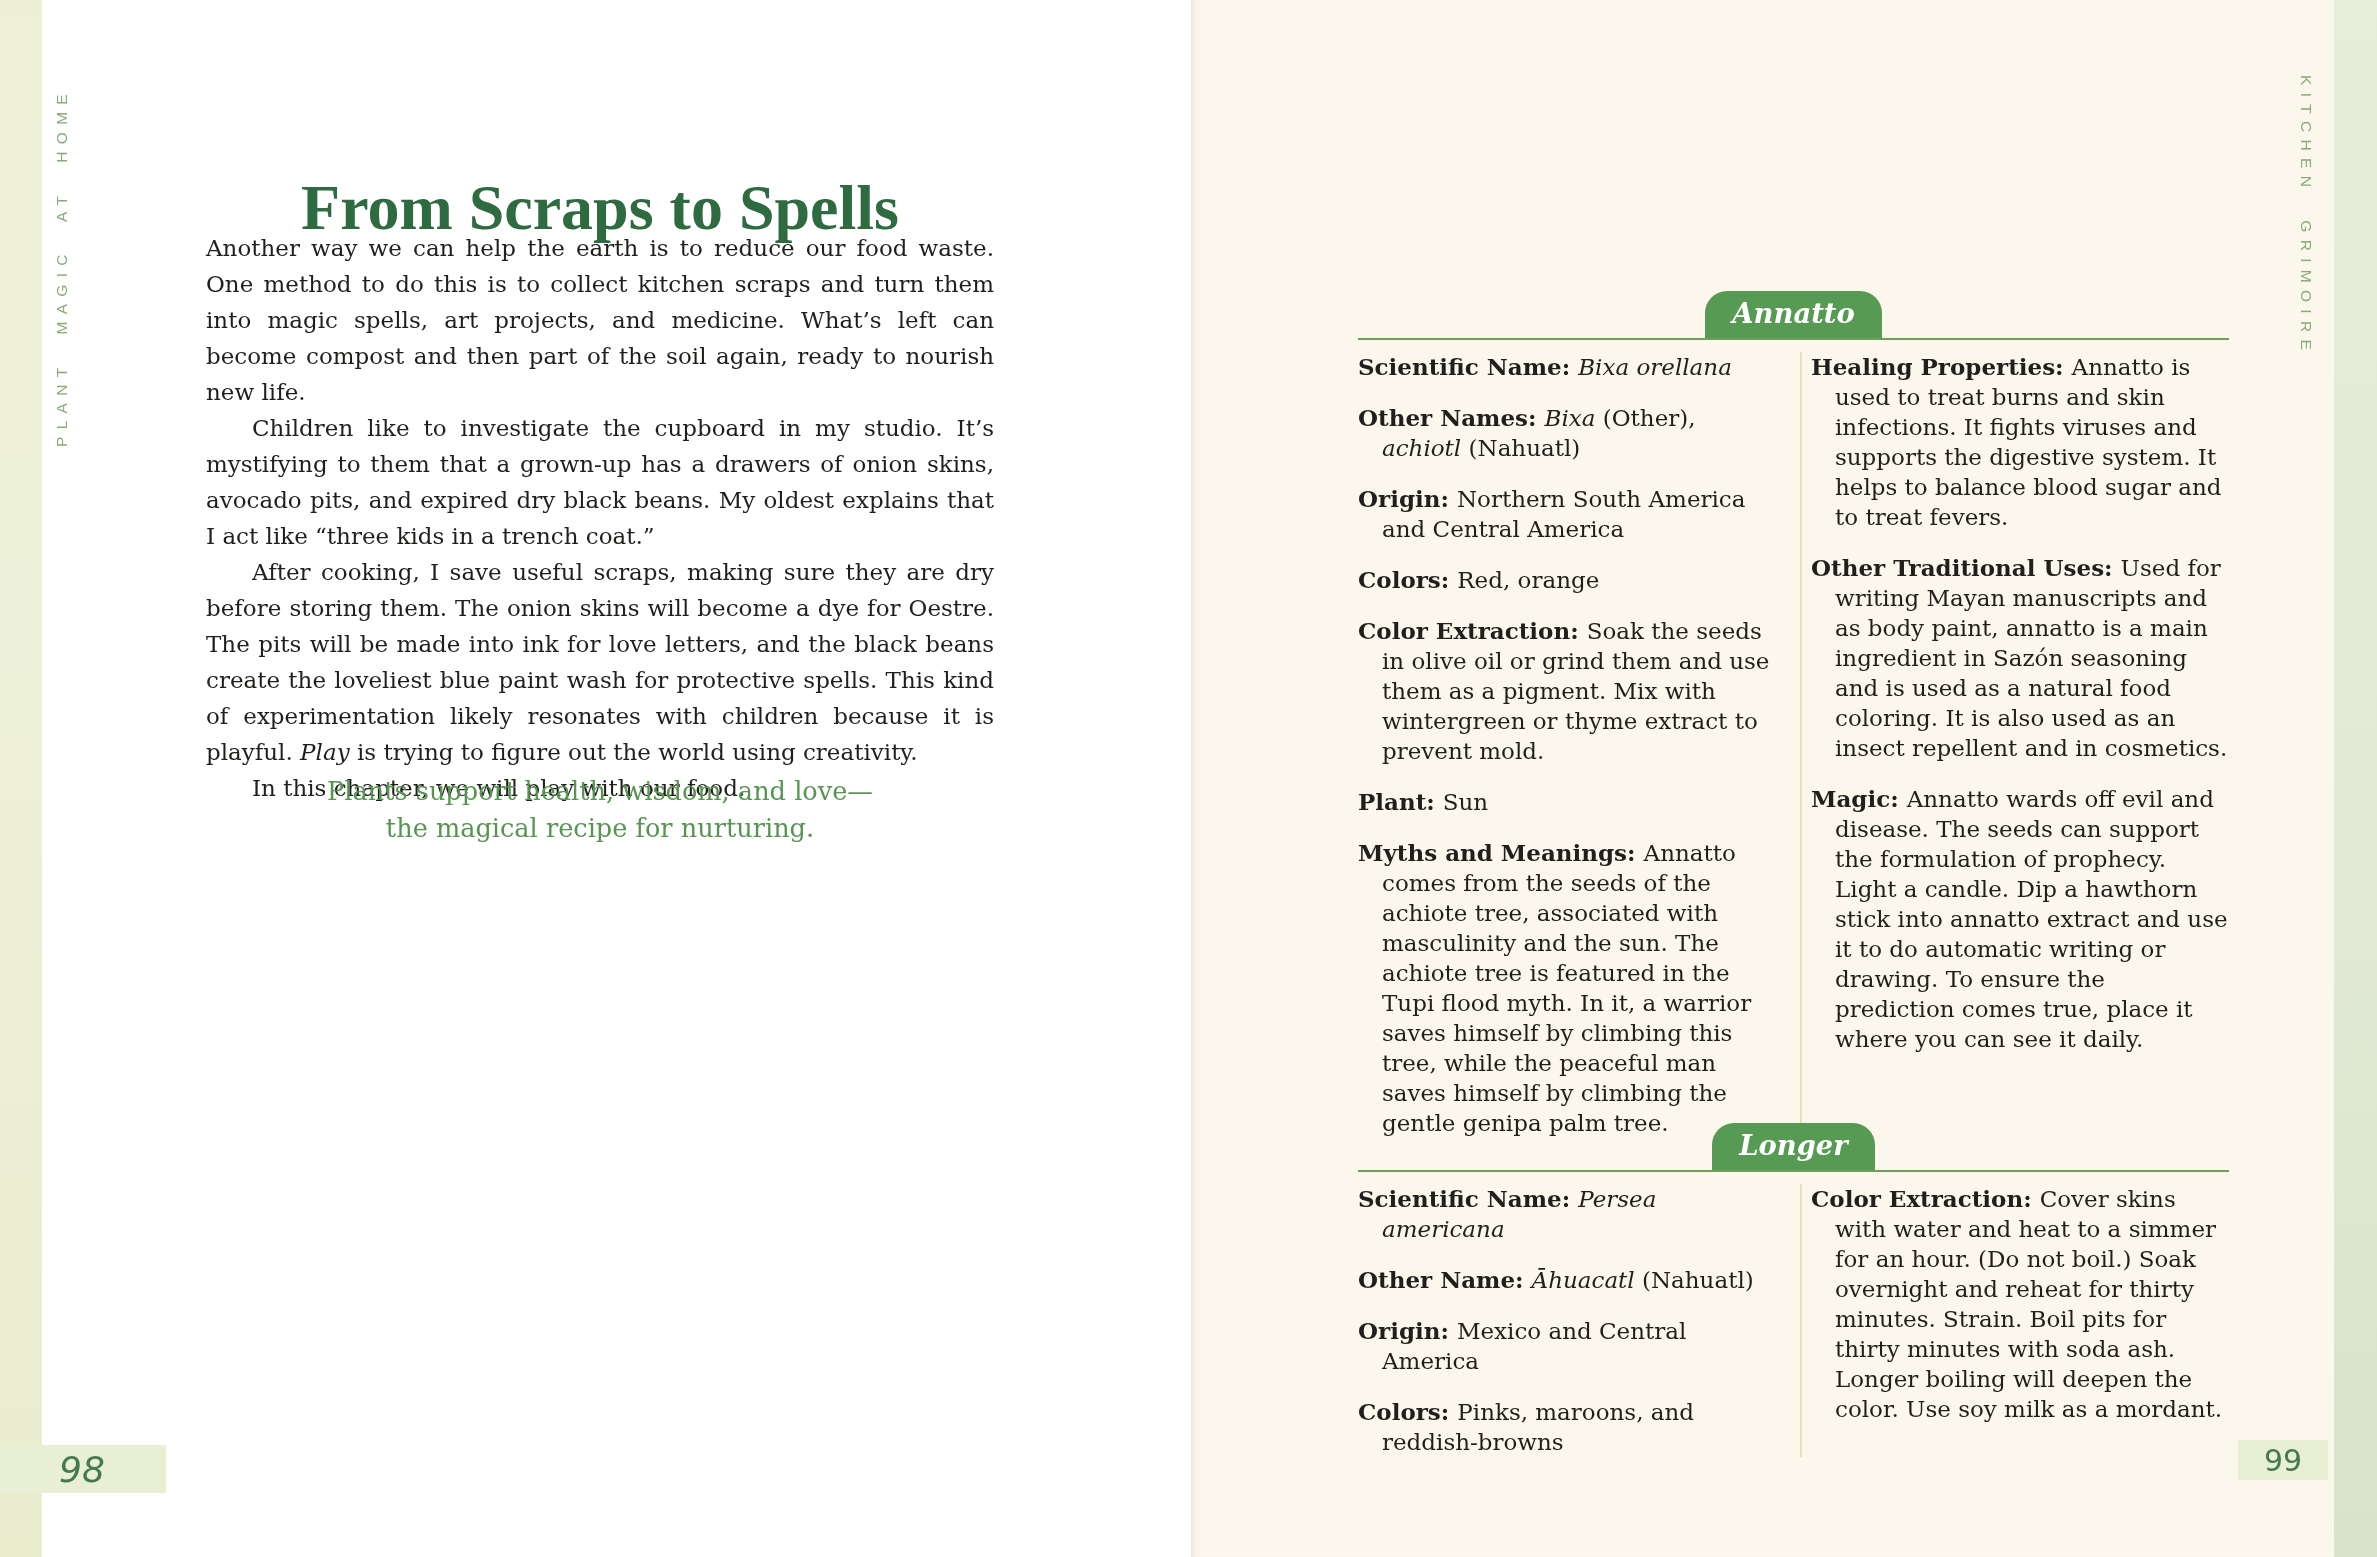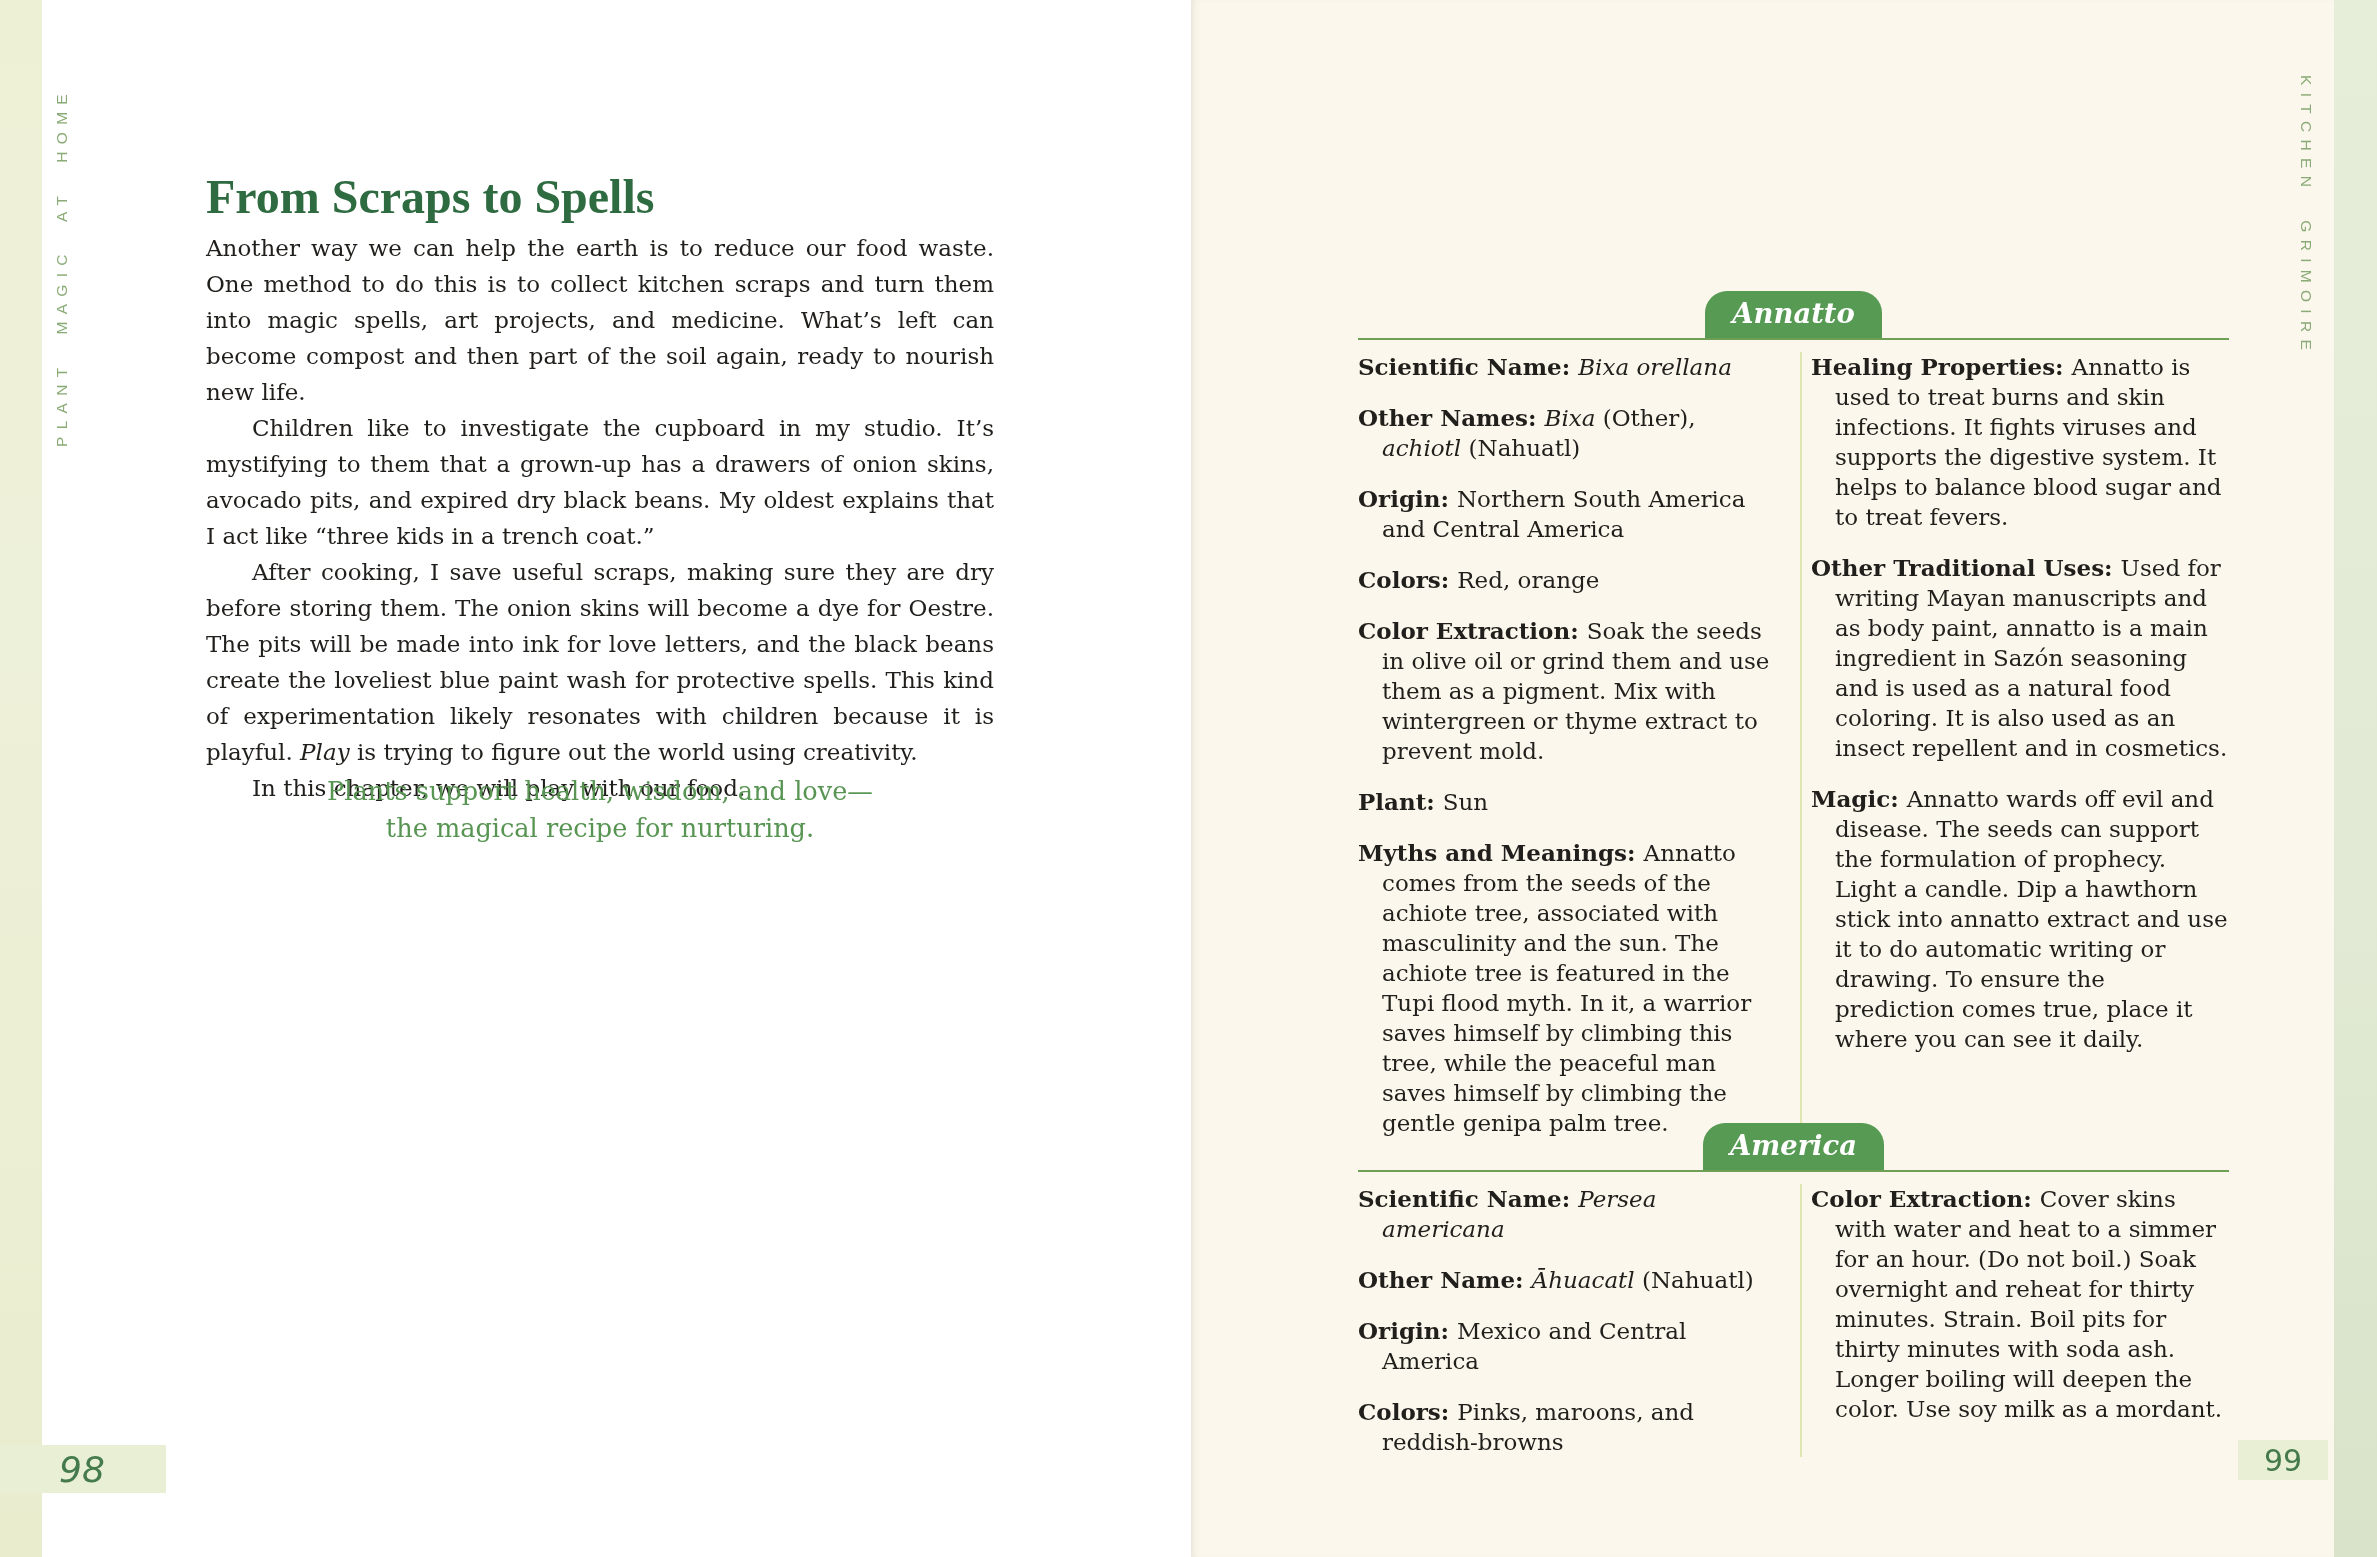"From Scraps to Spells" .chapter-title { font-size: 48px -> 64px; text-align: left -> center }
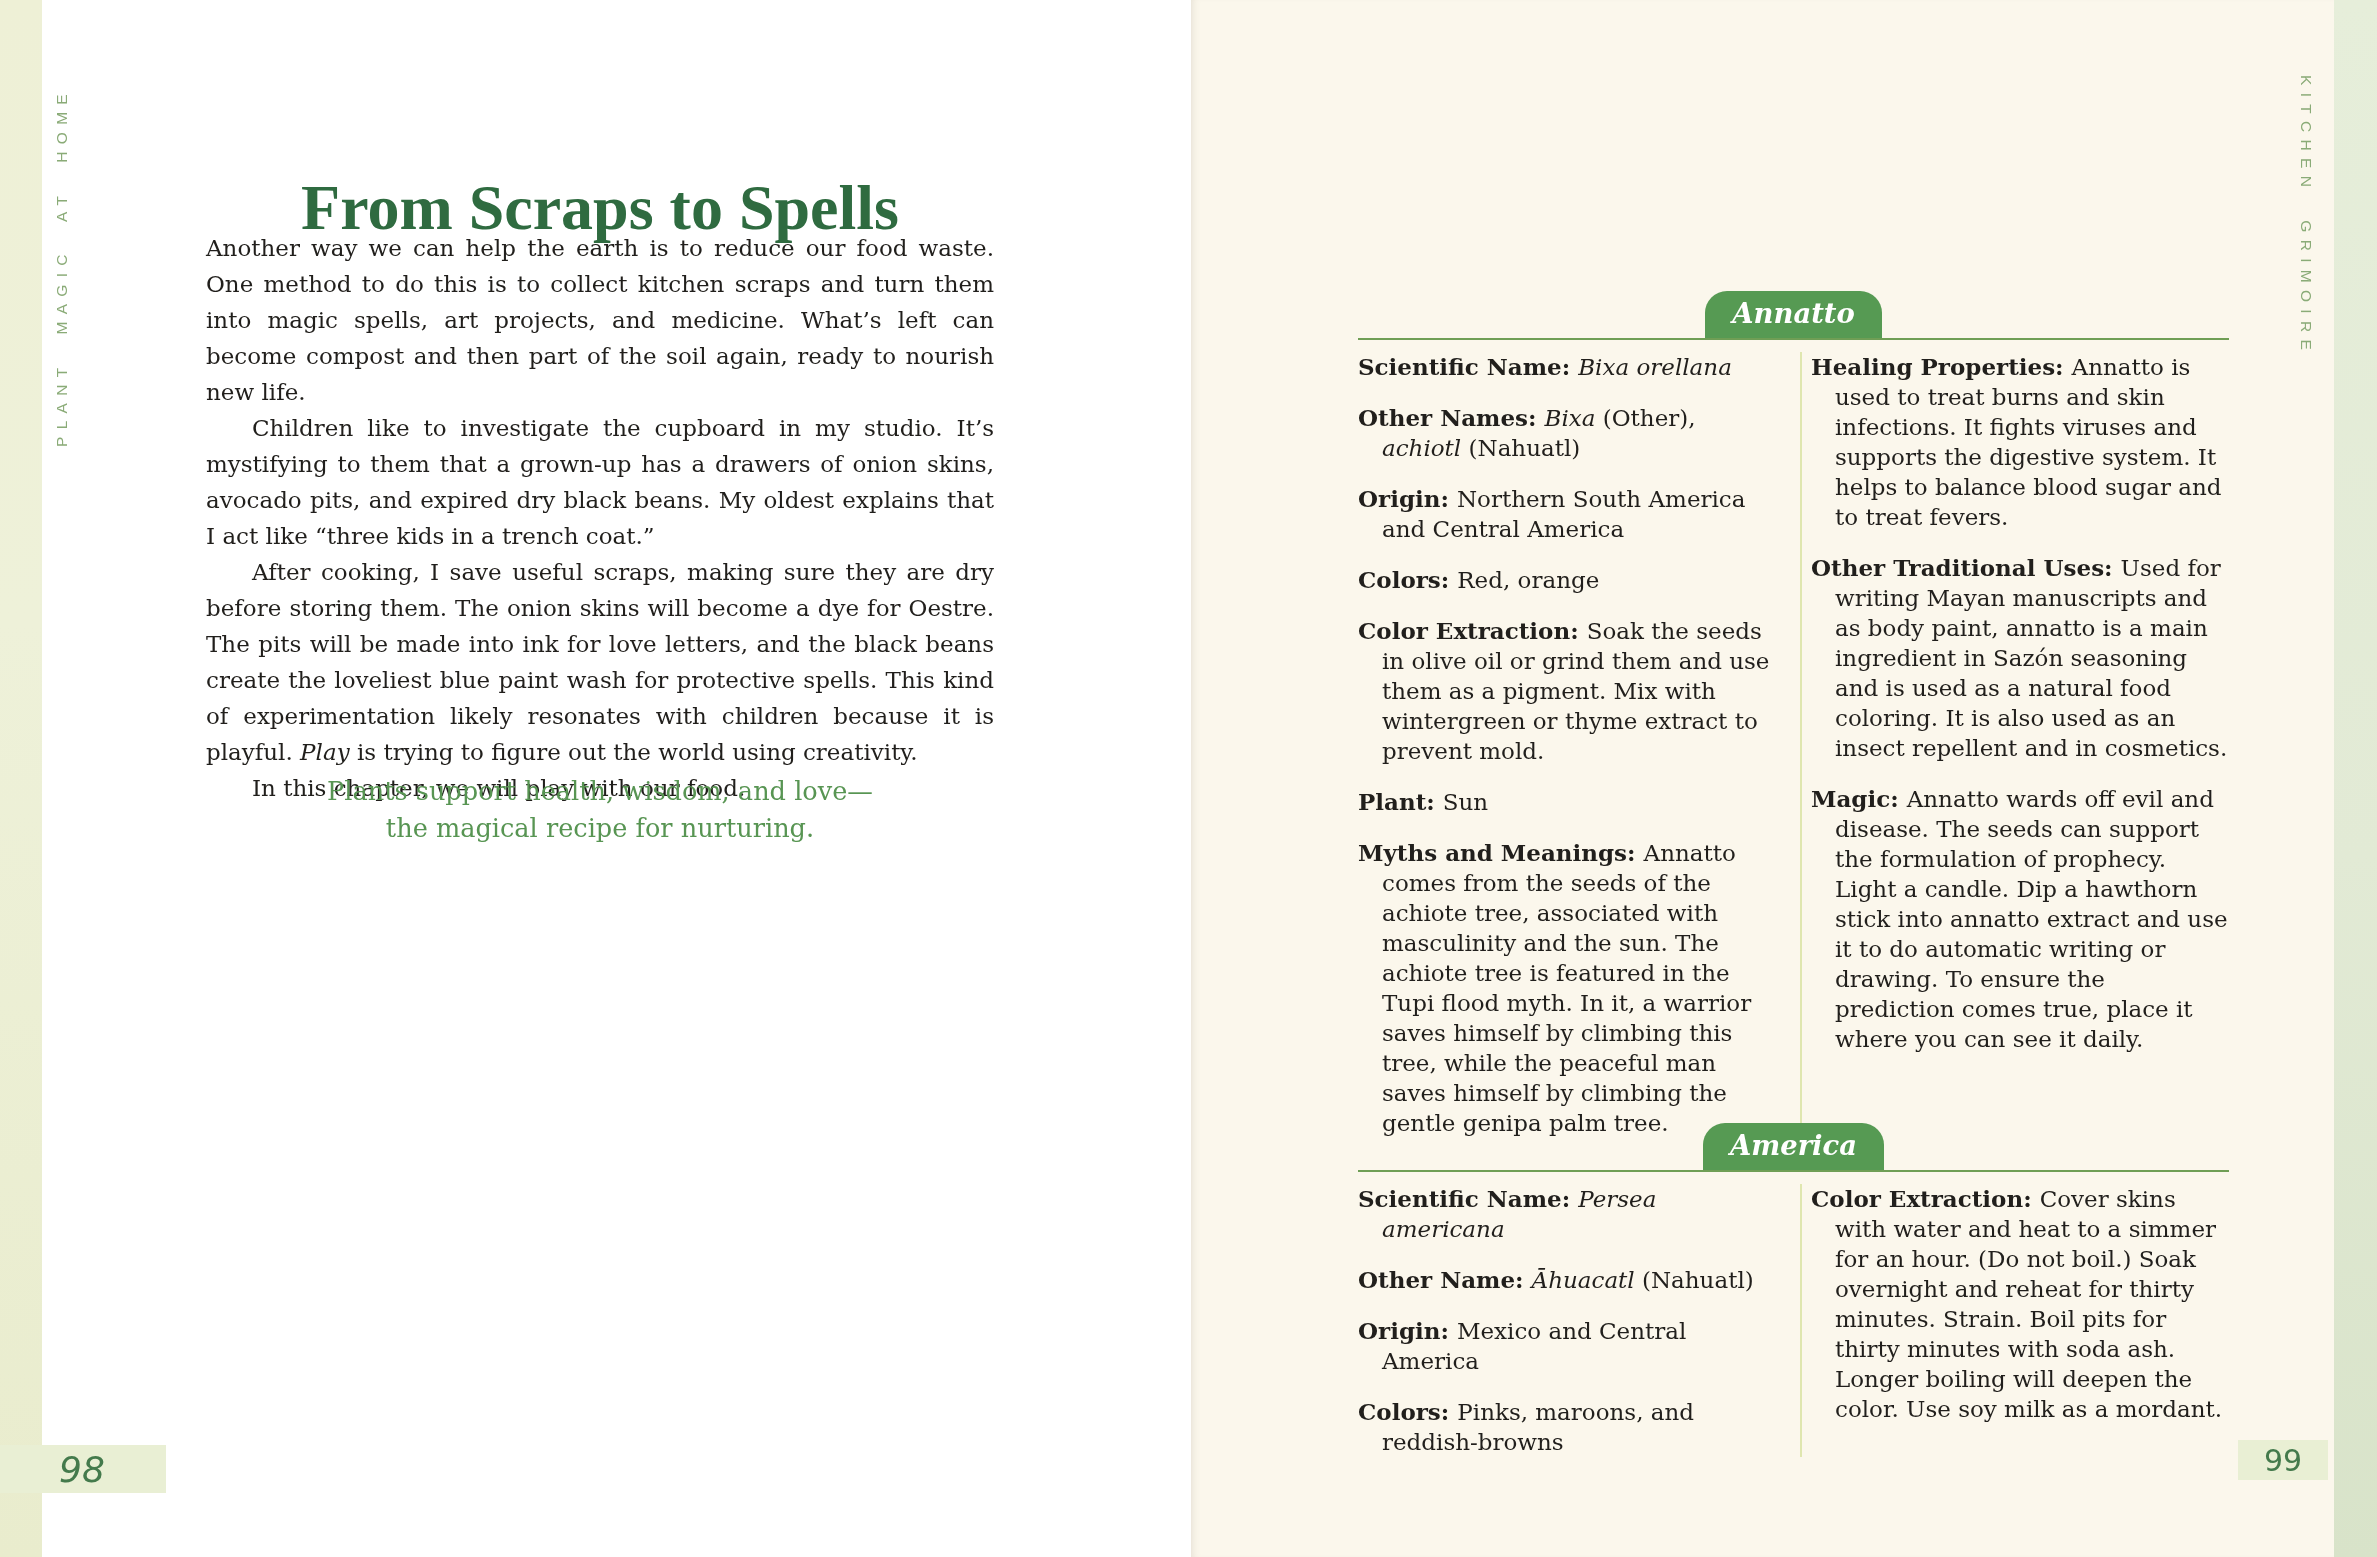"America" span { text: America -> Longer }
